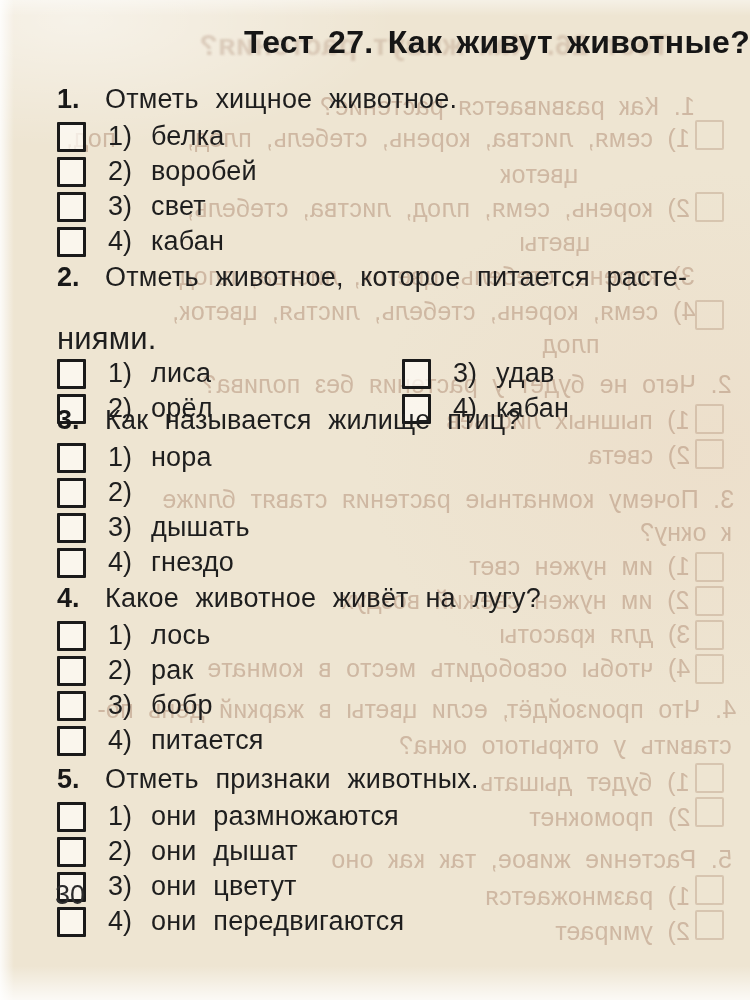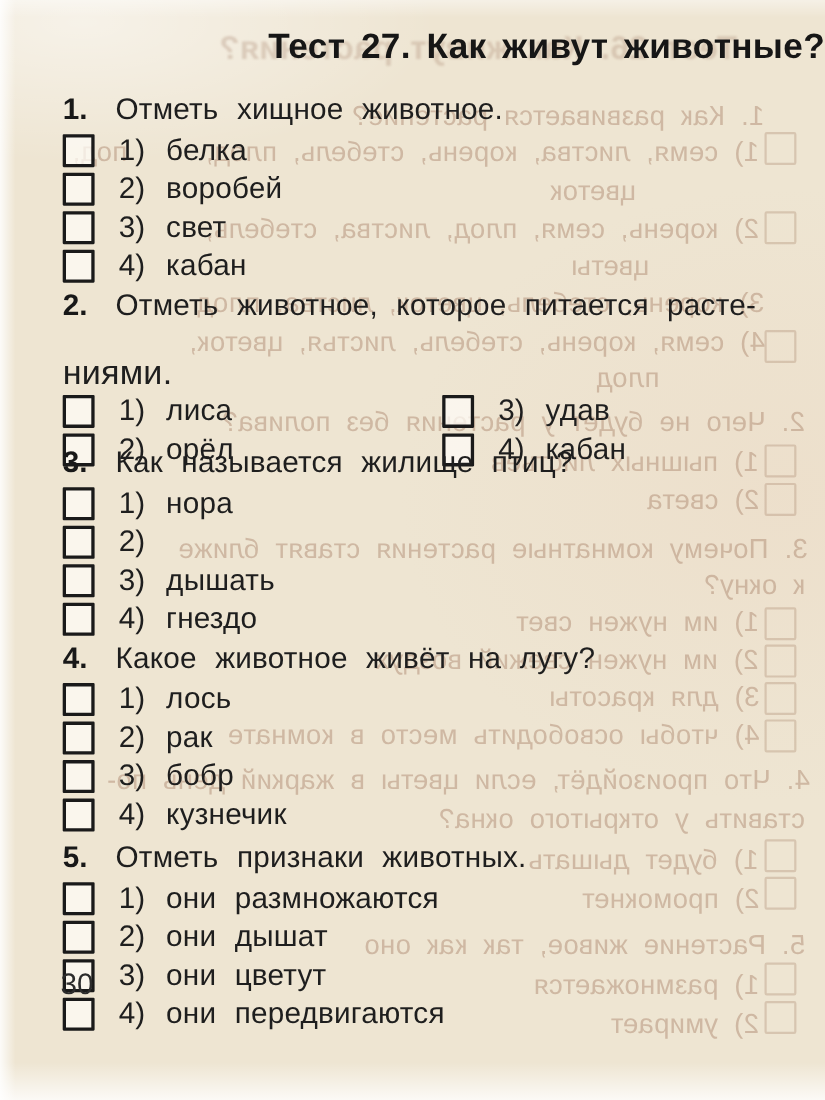"кузнечик" span.opt-label { text: кузнечик -> питается }
